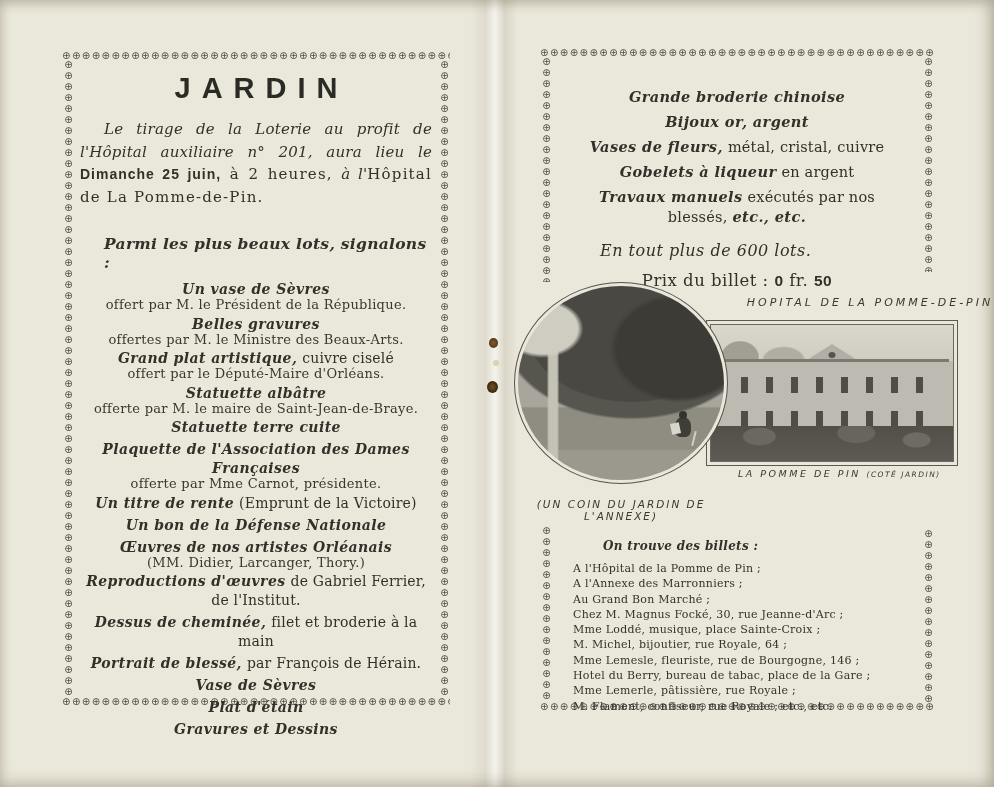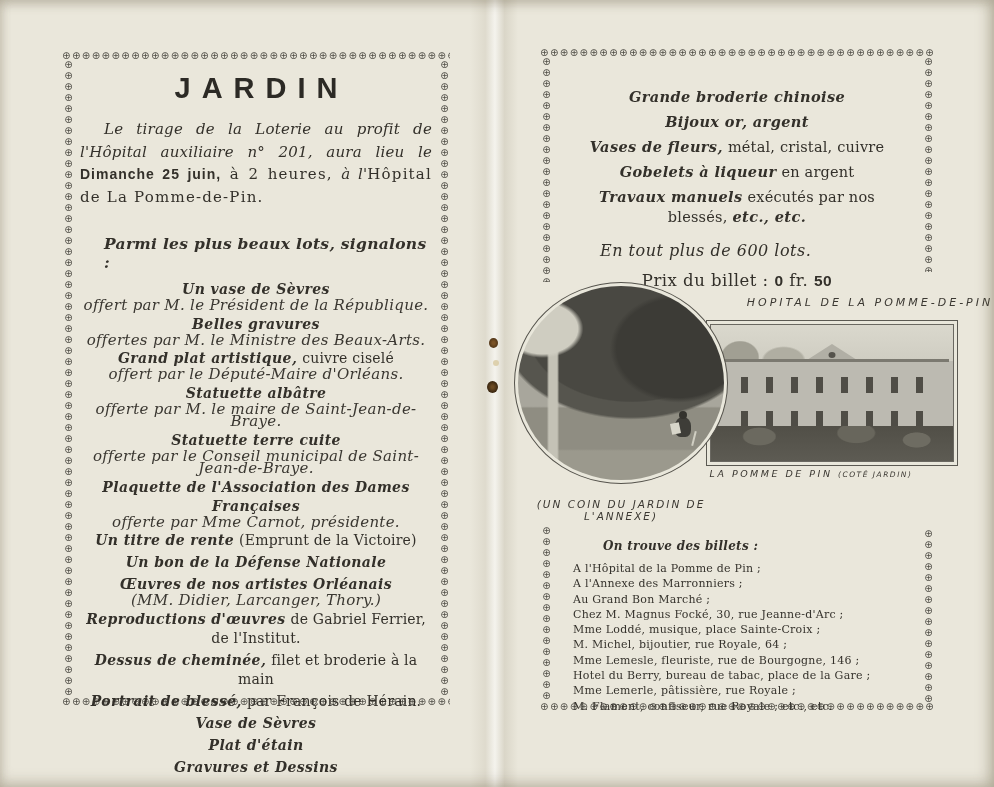"offert par M. le Président" .lot-detail { font-size: 15px -> 13px; font-style: italic -> none }
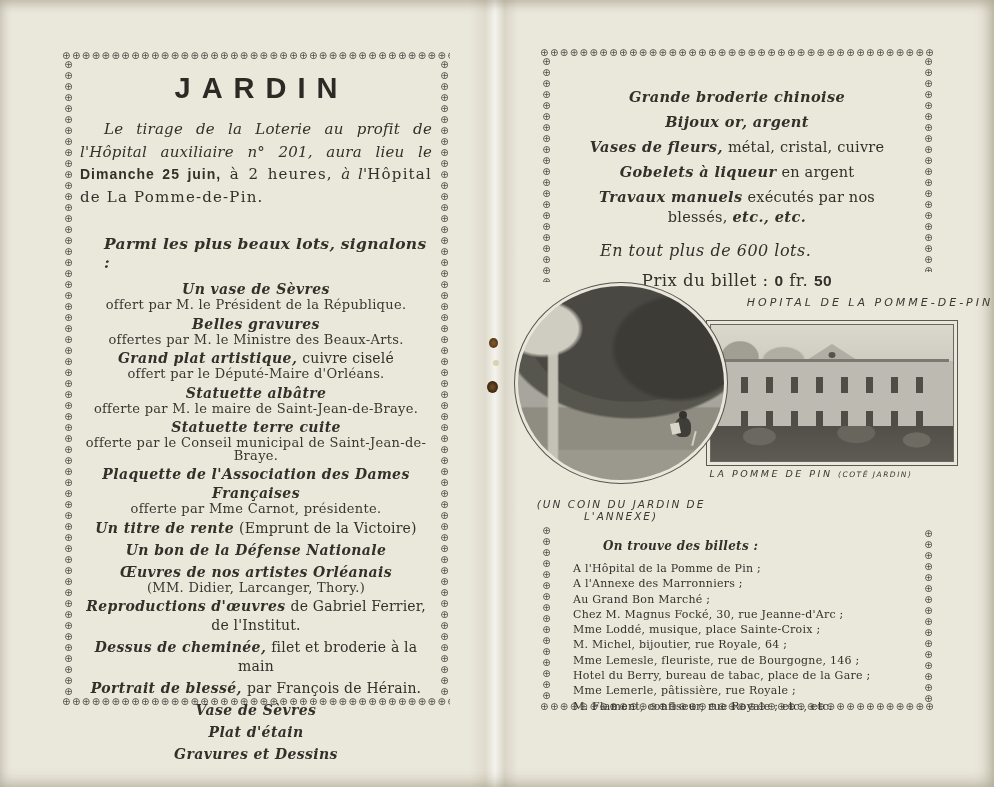"offerte par le Conseil municipal" div.lot-detail { html: <div>offerte par le Conseil municipal de Saint-Jean-de-Braye.</div> -> none }
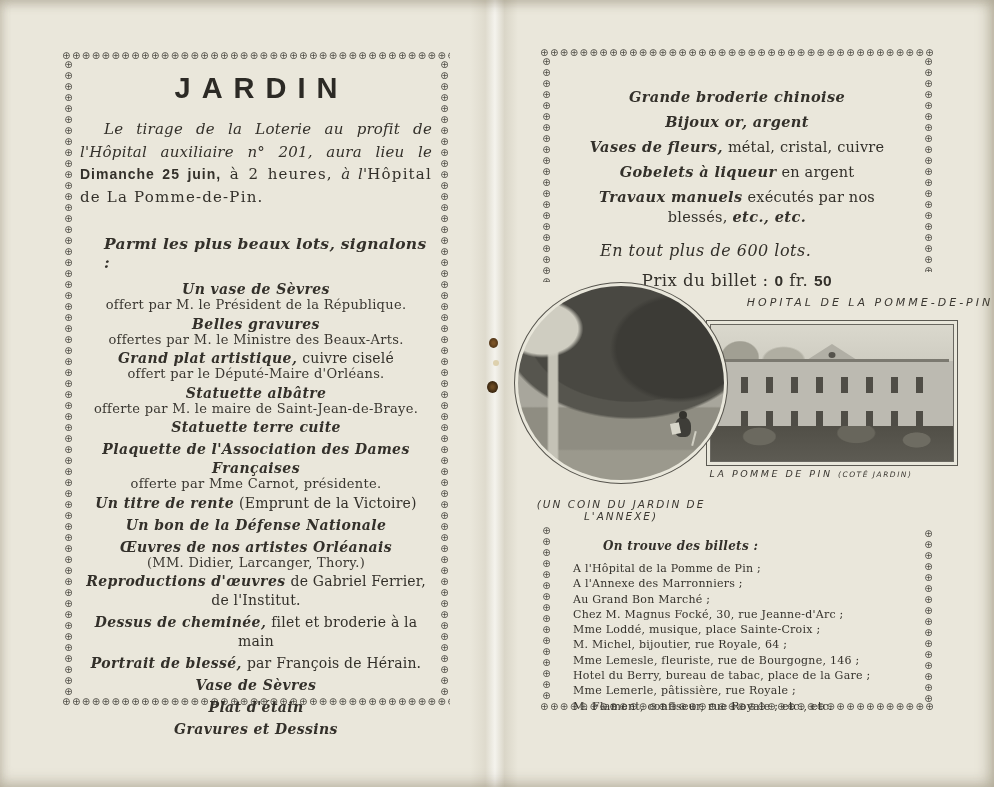"LA POMME DE PIN (COTÉ" .cap-building-bottom { left: 693px -> 738px; text-align: center -> none }
